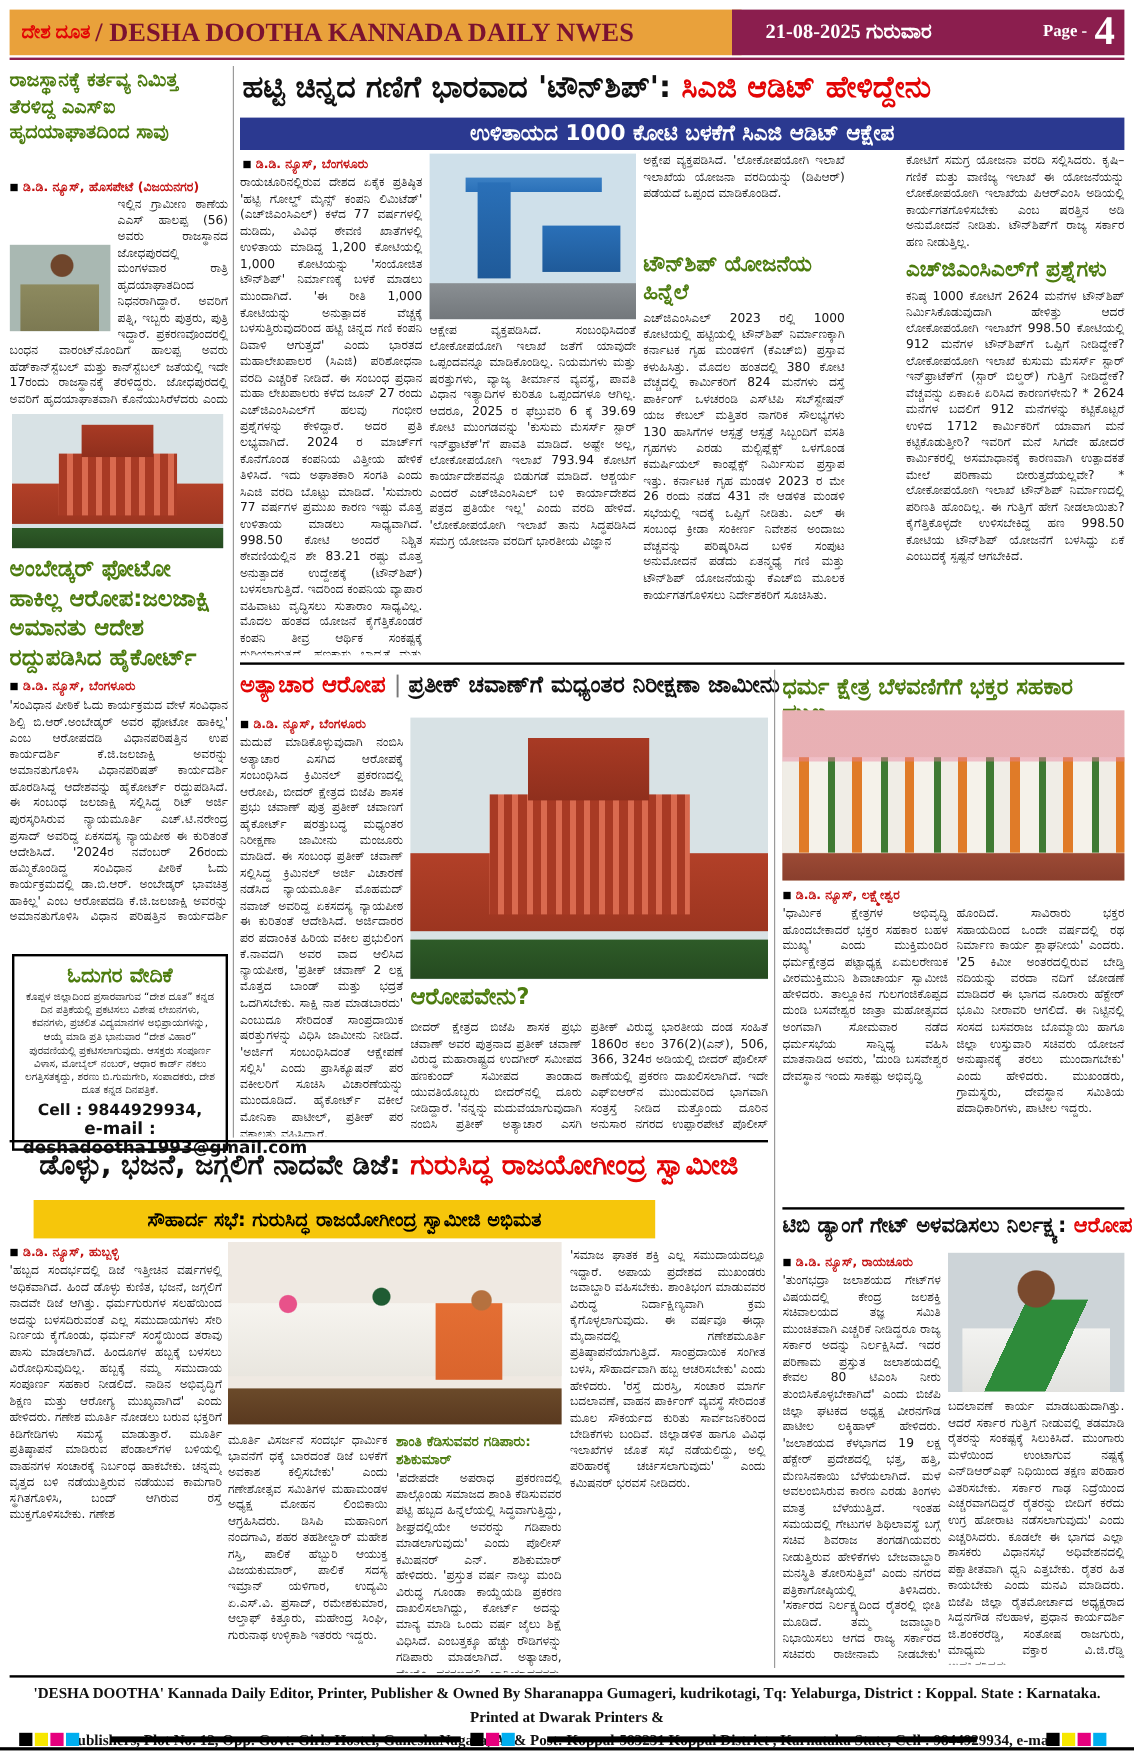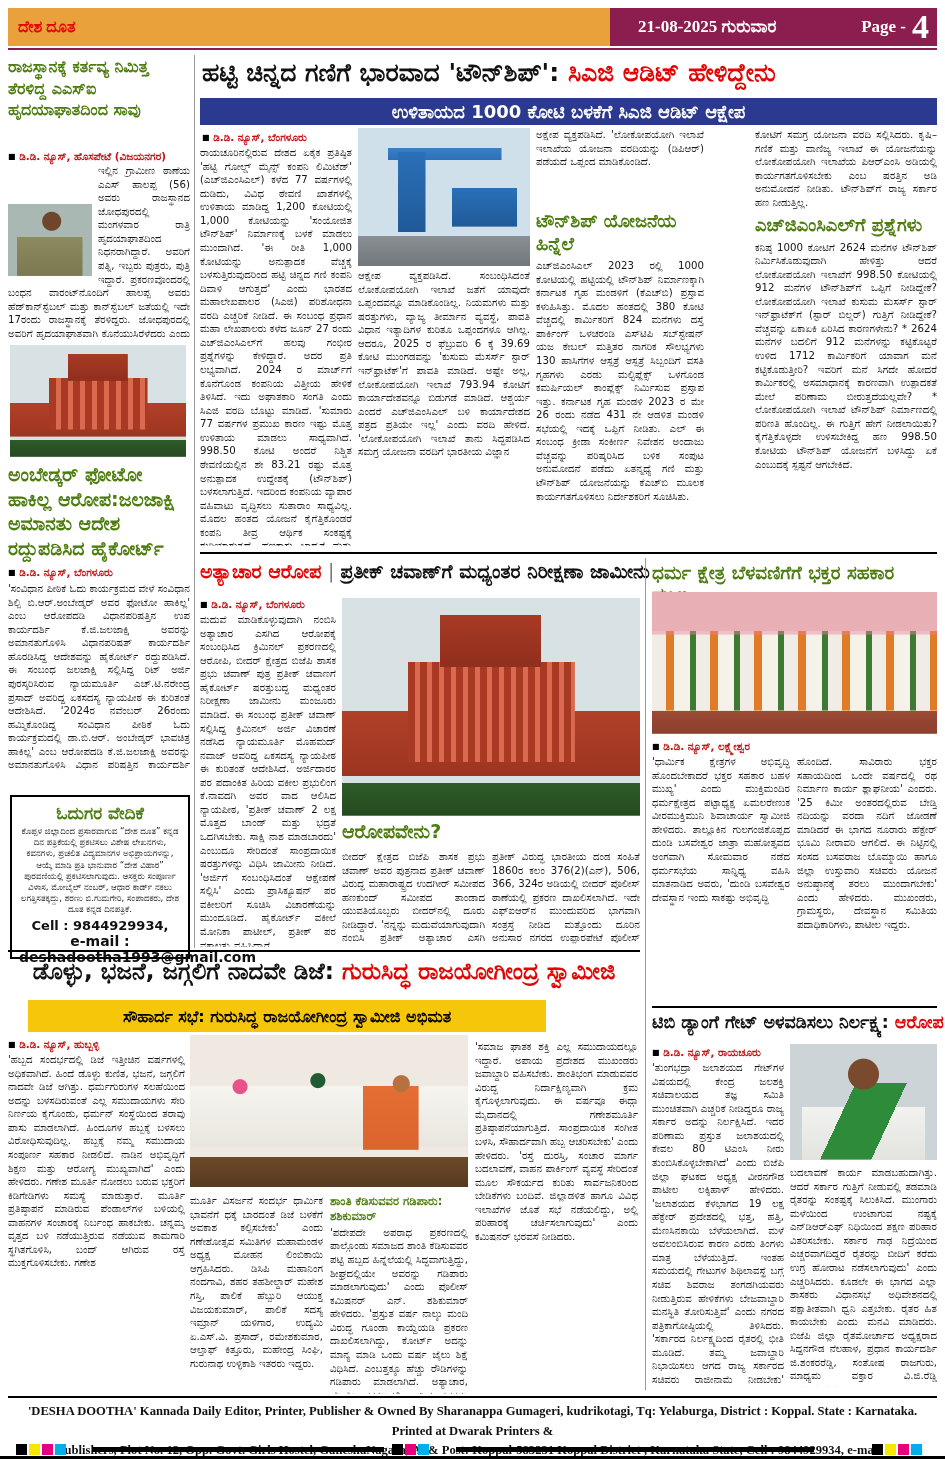"/ DESHA DOOTHA KANNADA DAILY" span.serifb { html: none -> <span>/ DESHA DOOTHA KANNADA DAILY NWES</span> }
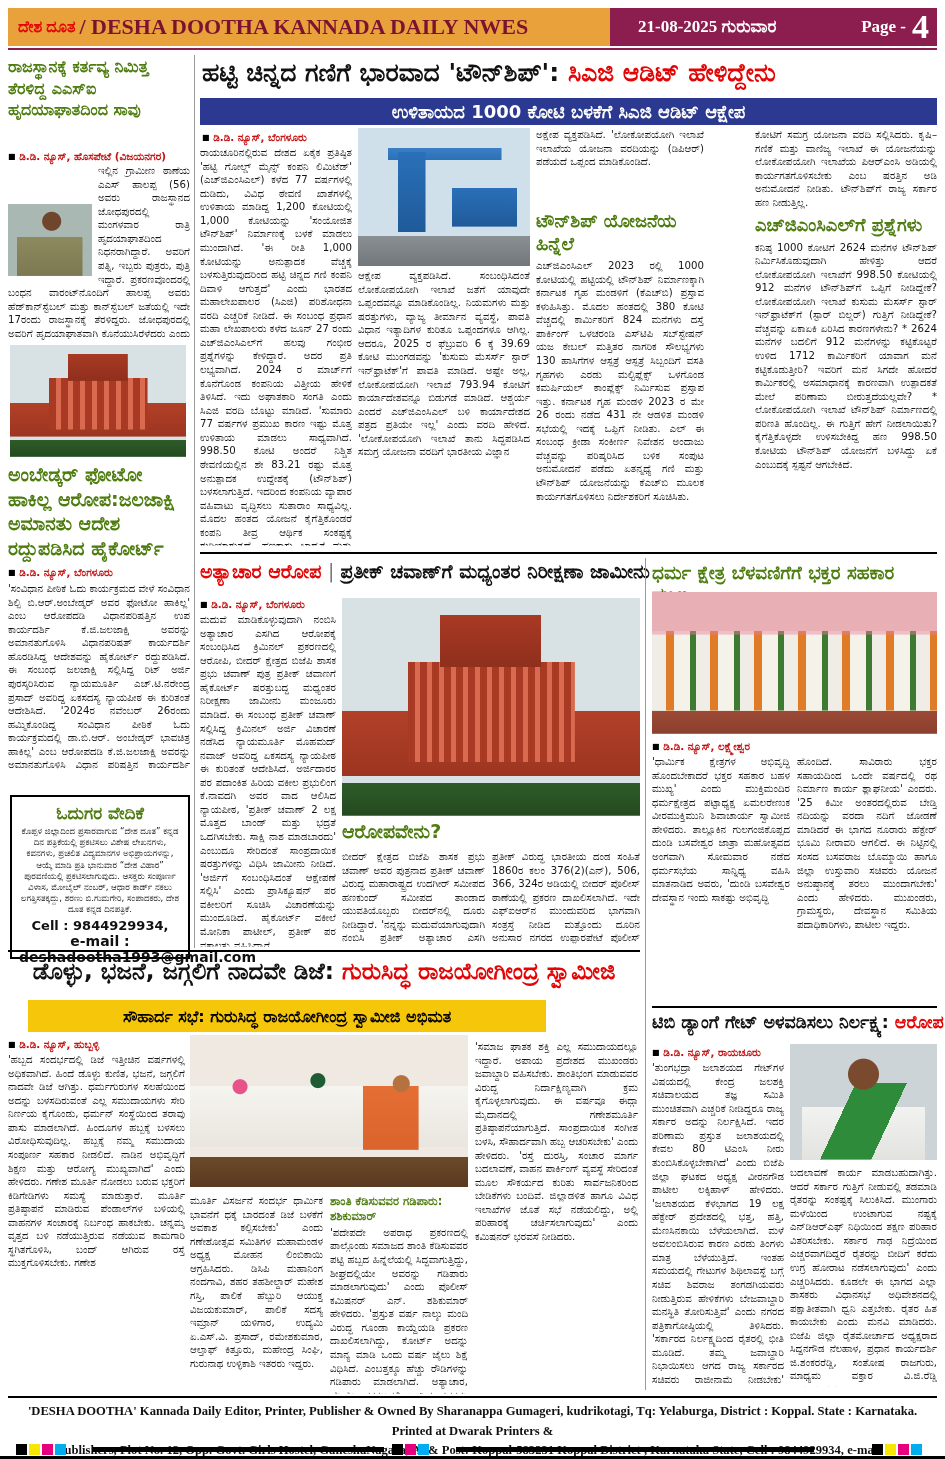"Page -" span.serifb { font-size: 17px -> 14px }
